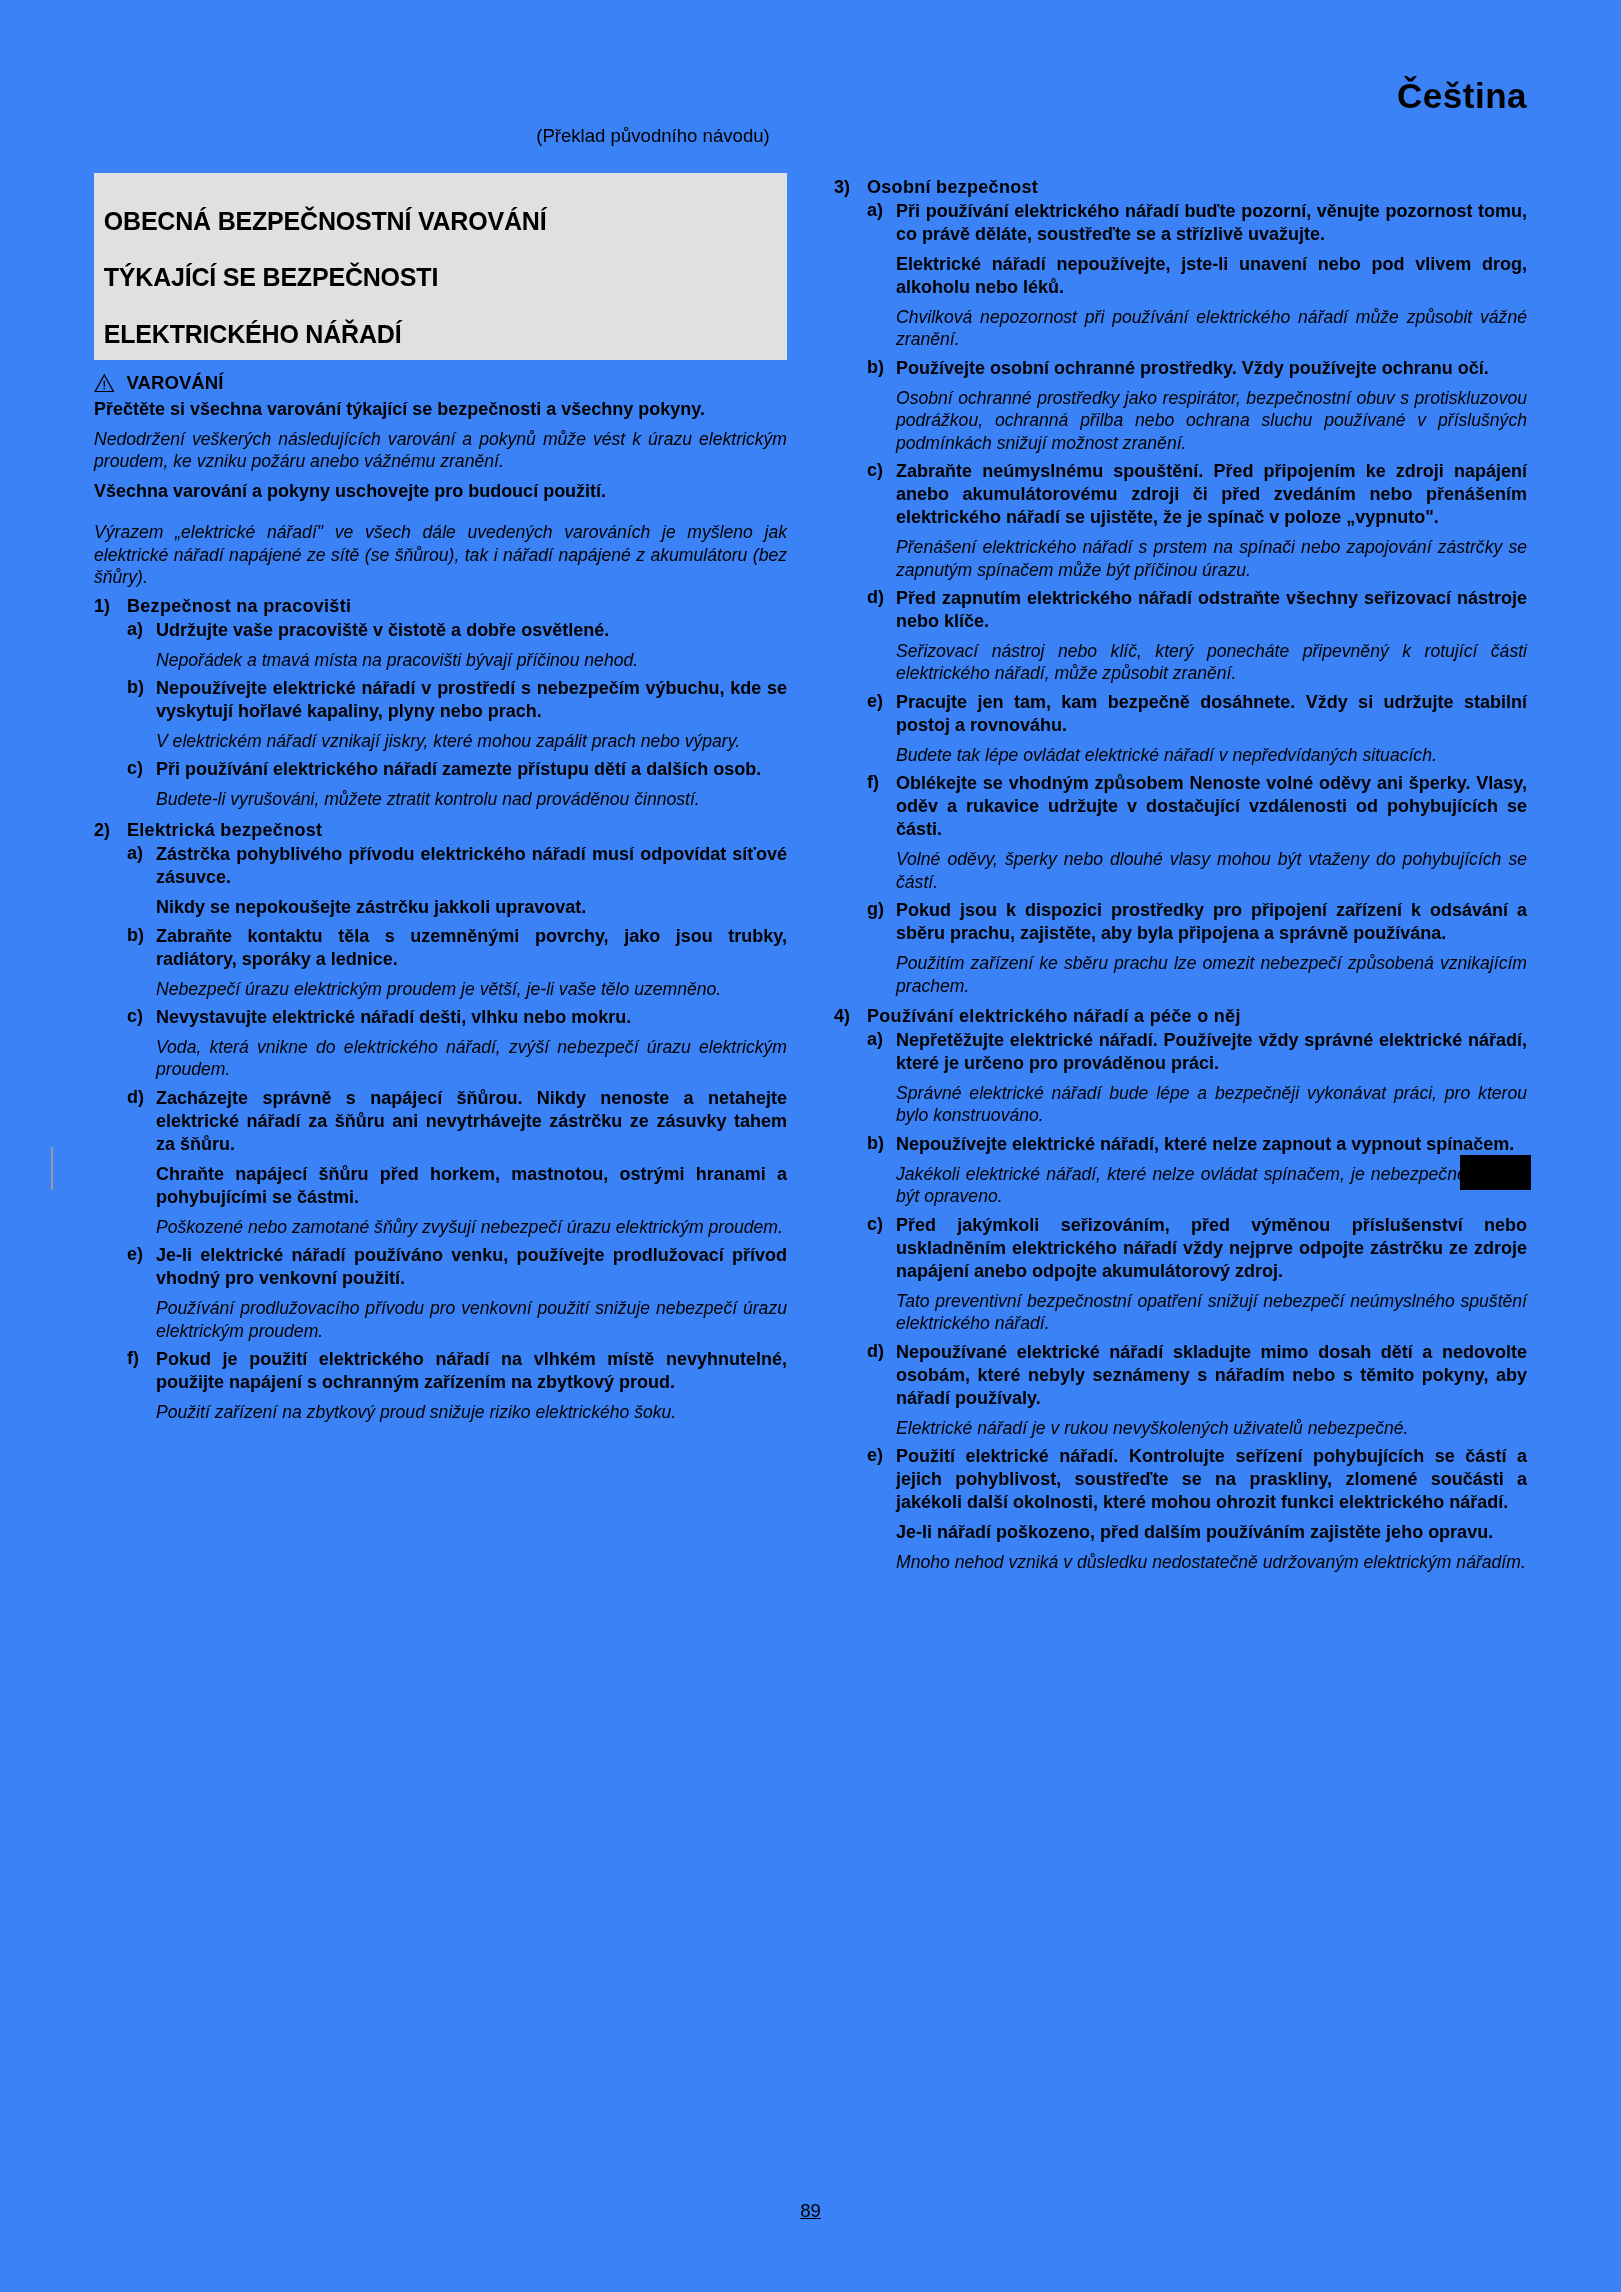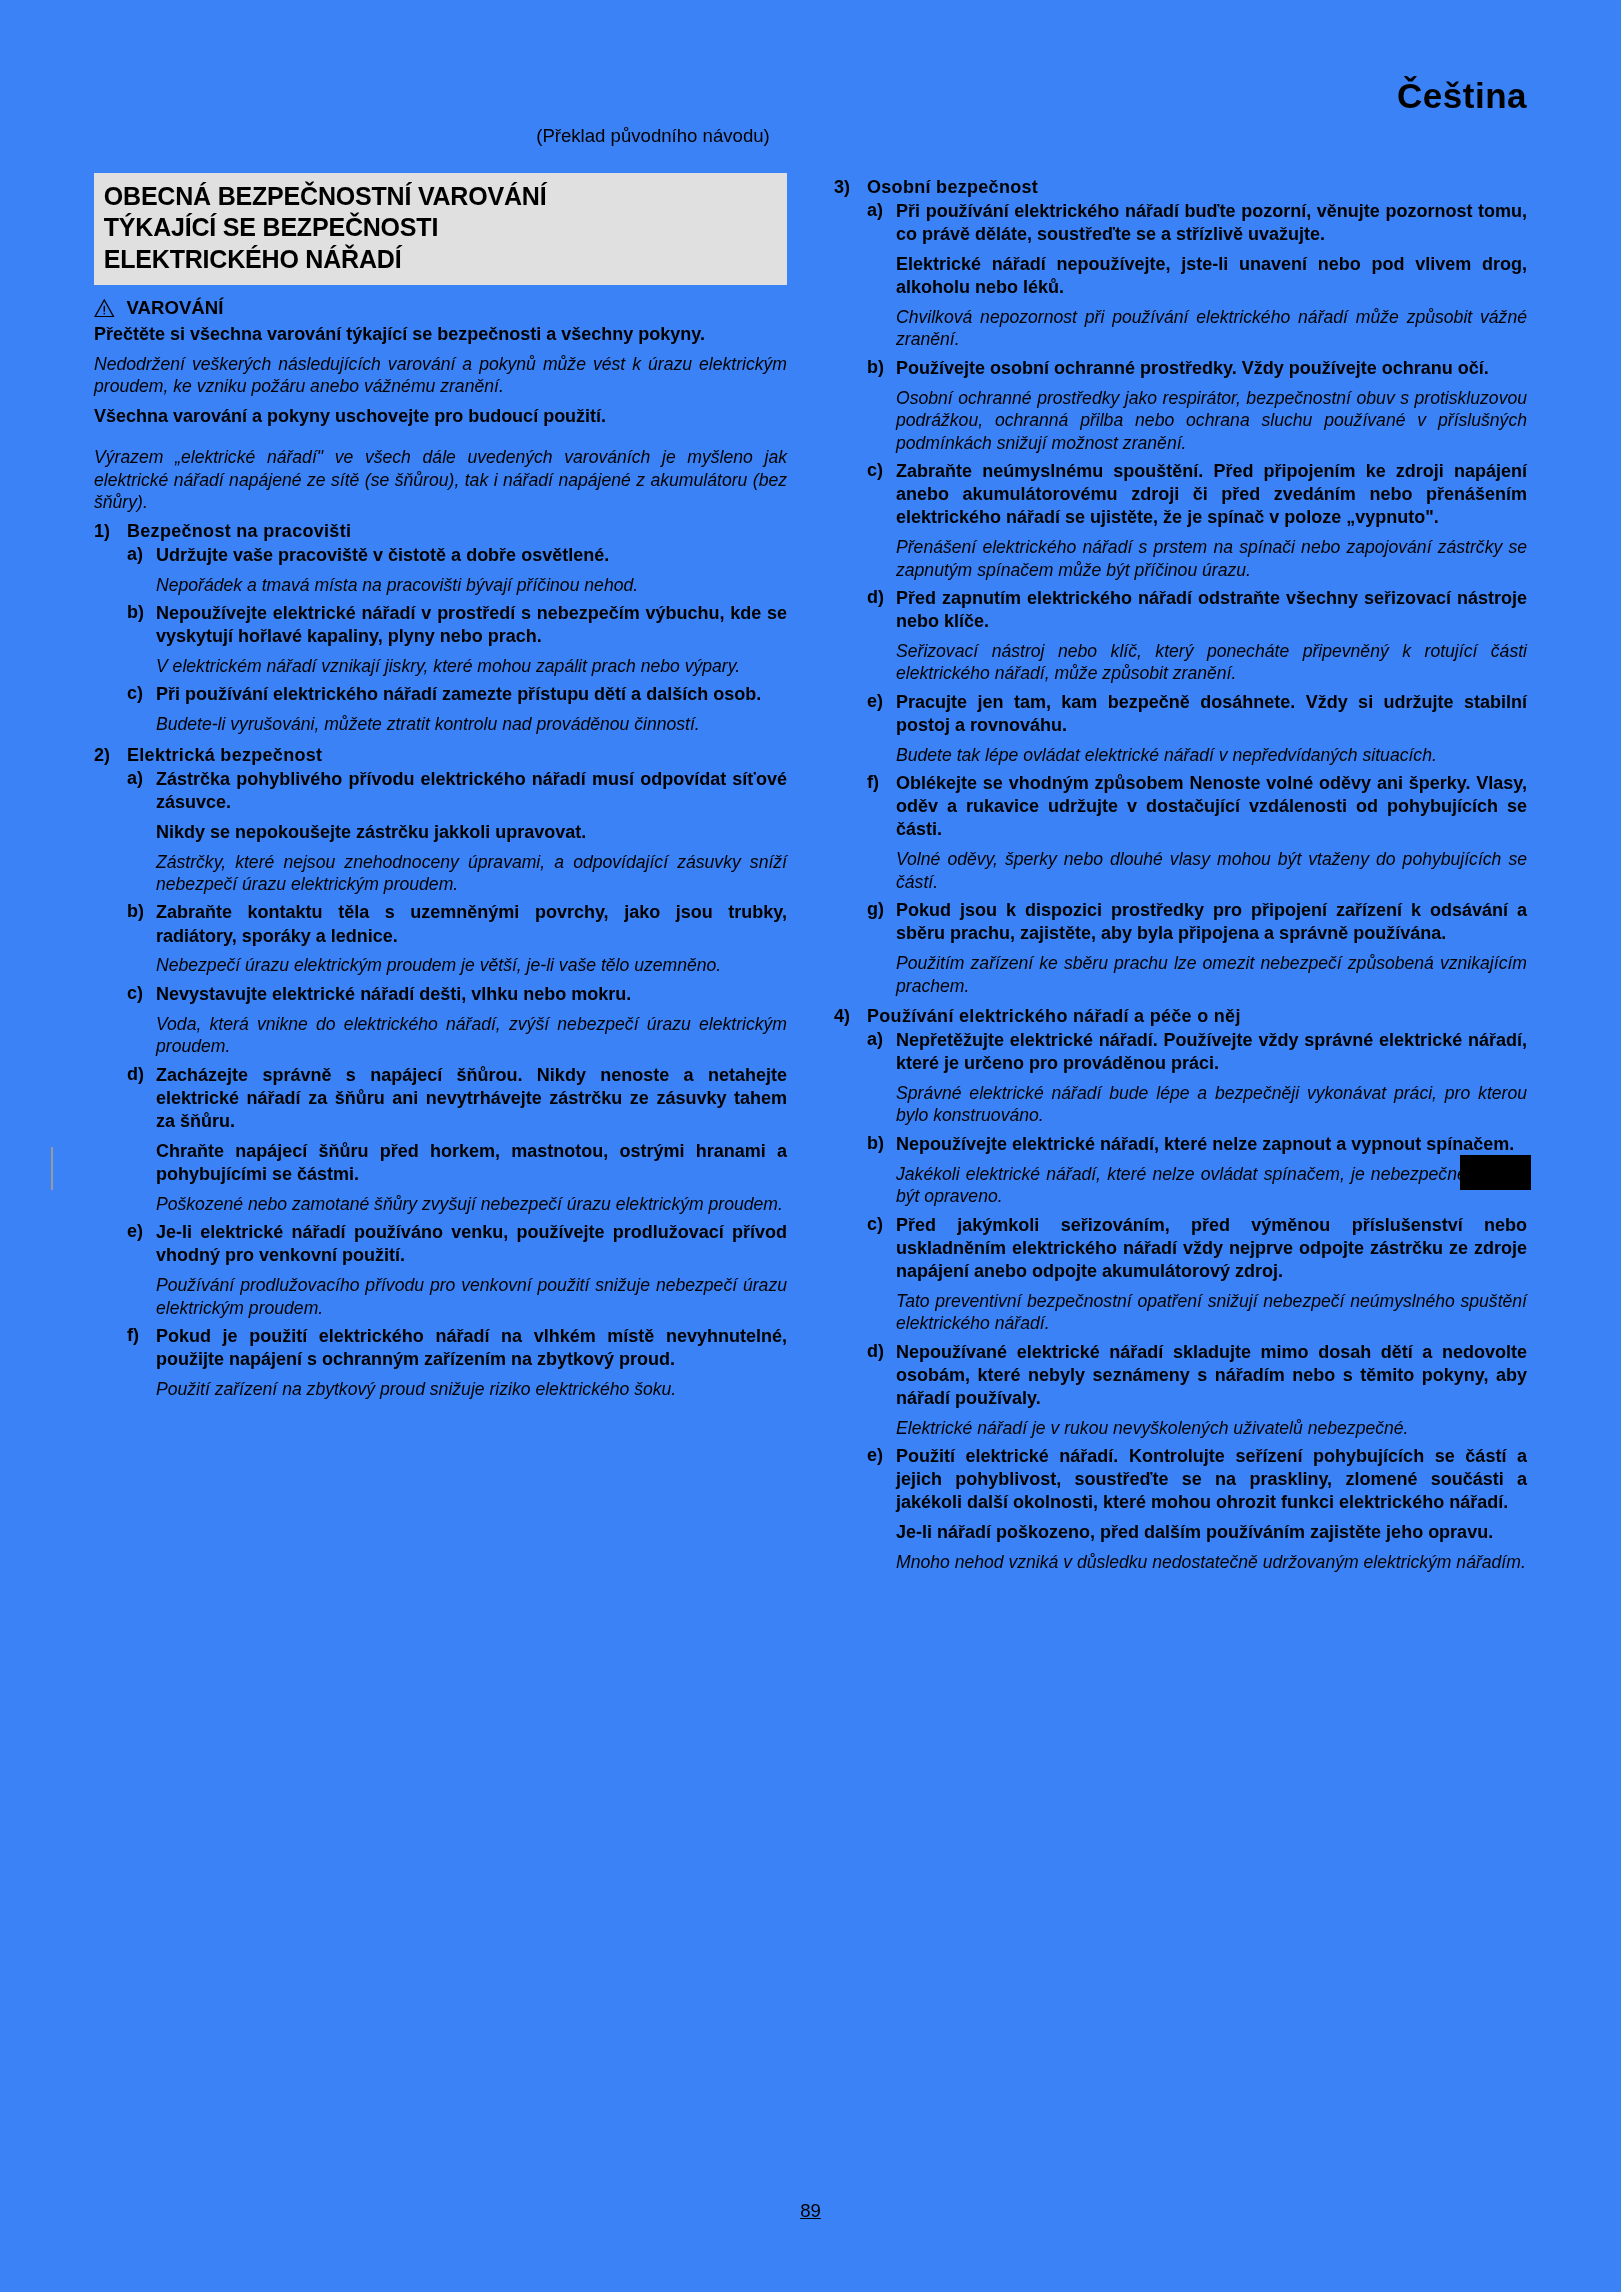"OBECNÁ BEZPEČNOSTNÍ VAROVÁNÍ" .section-title-box div { margin-top: none -> 25px }
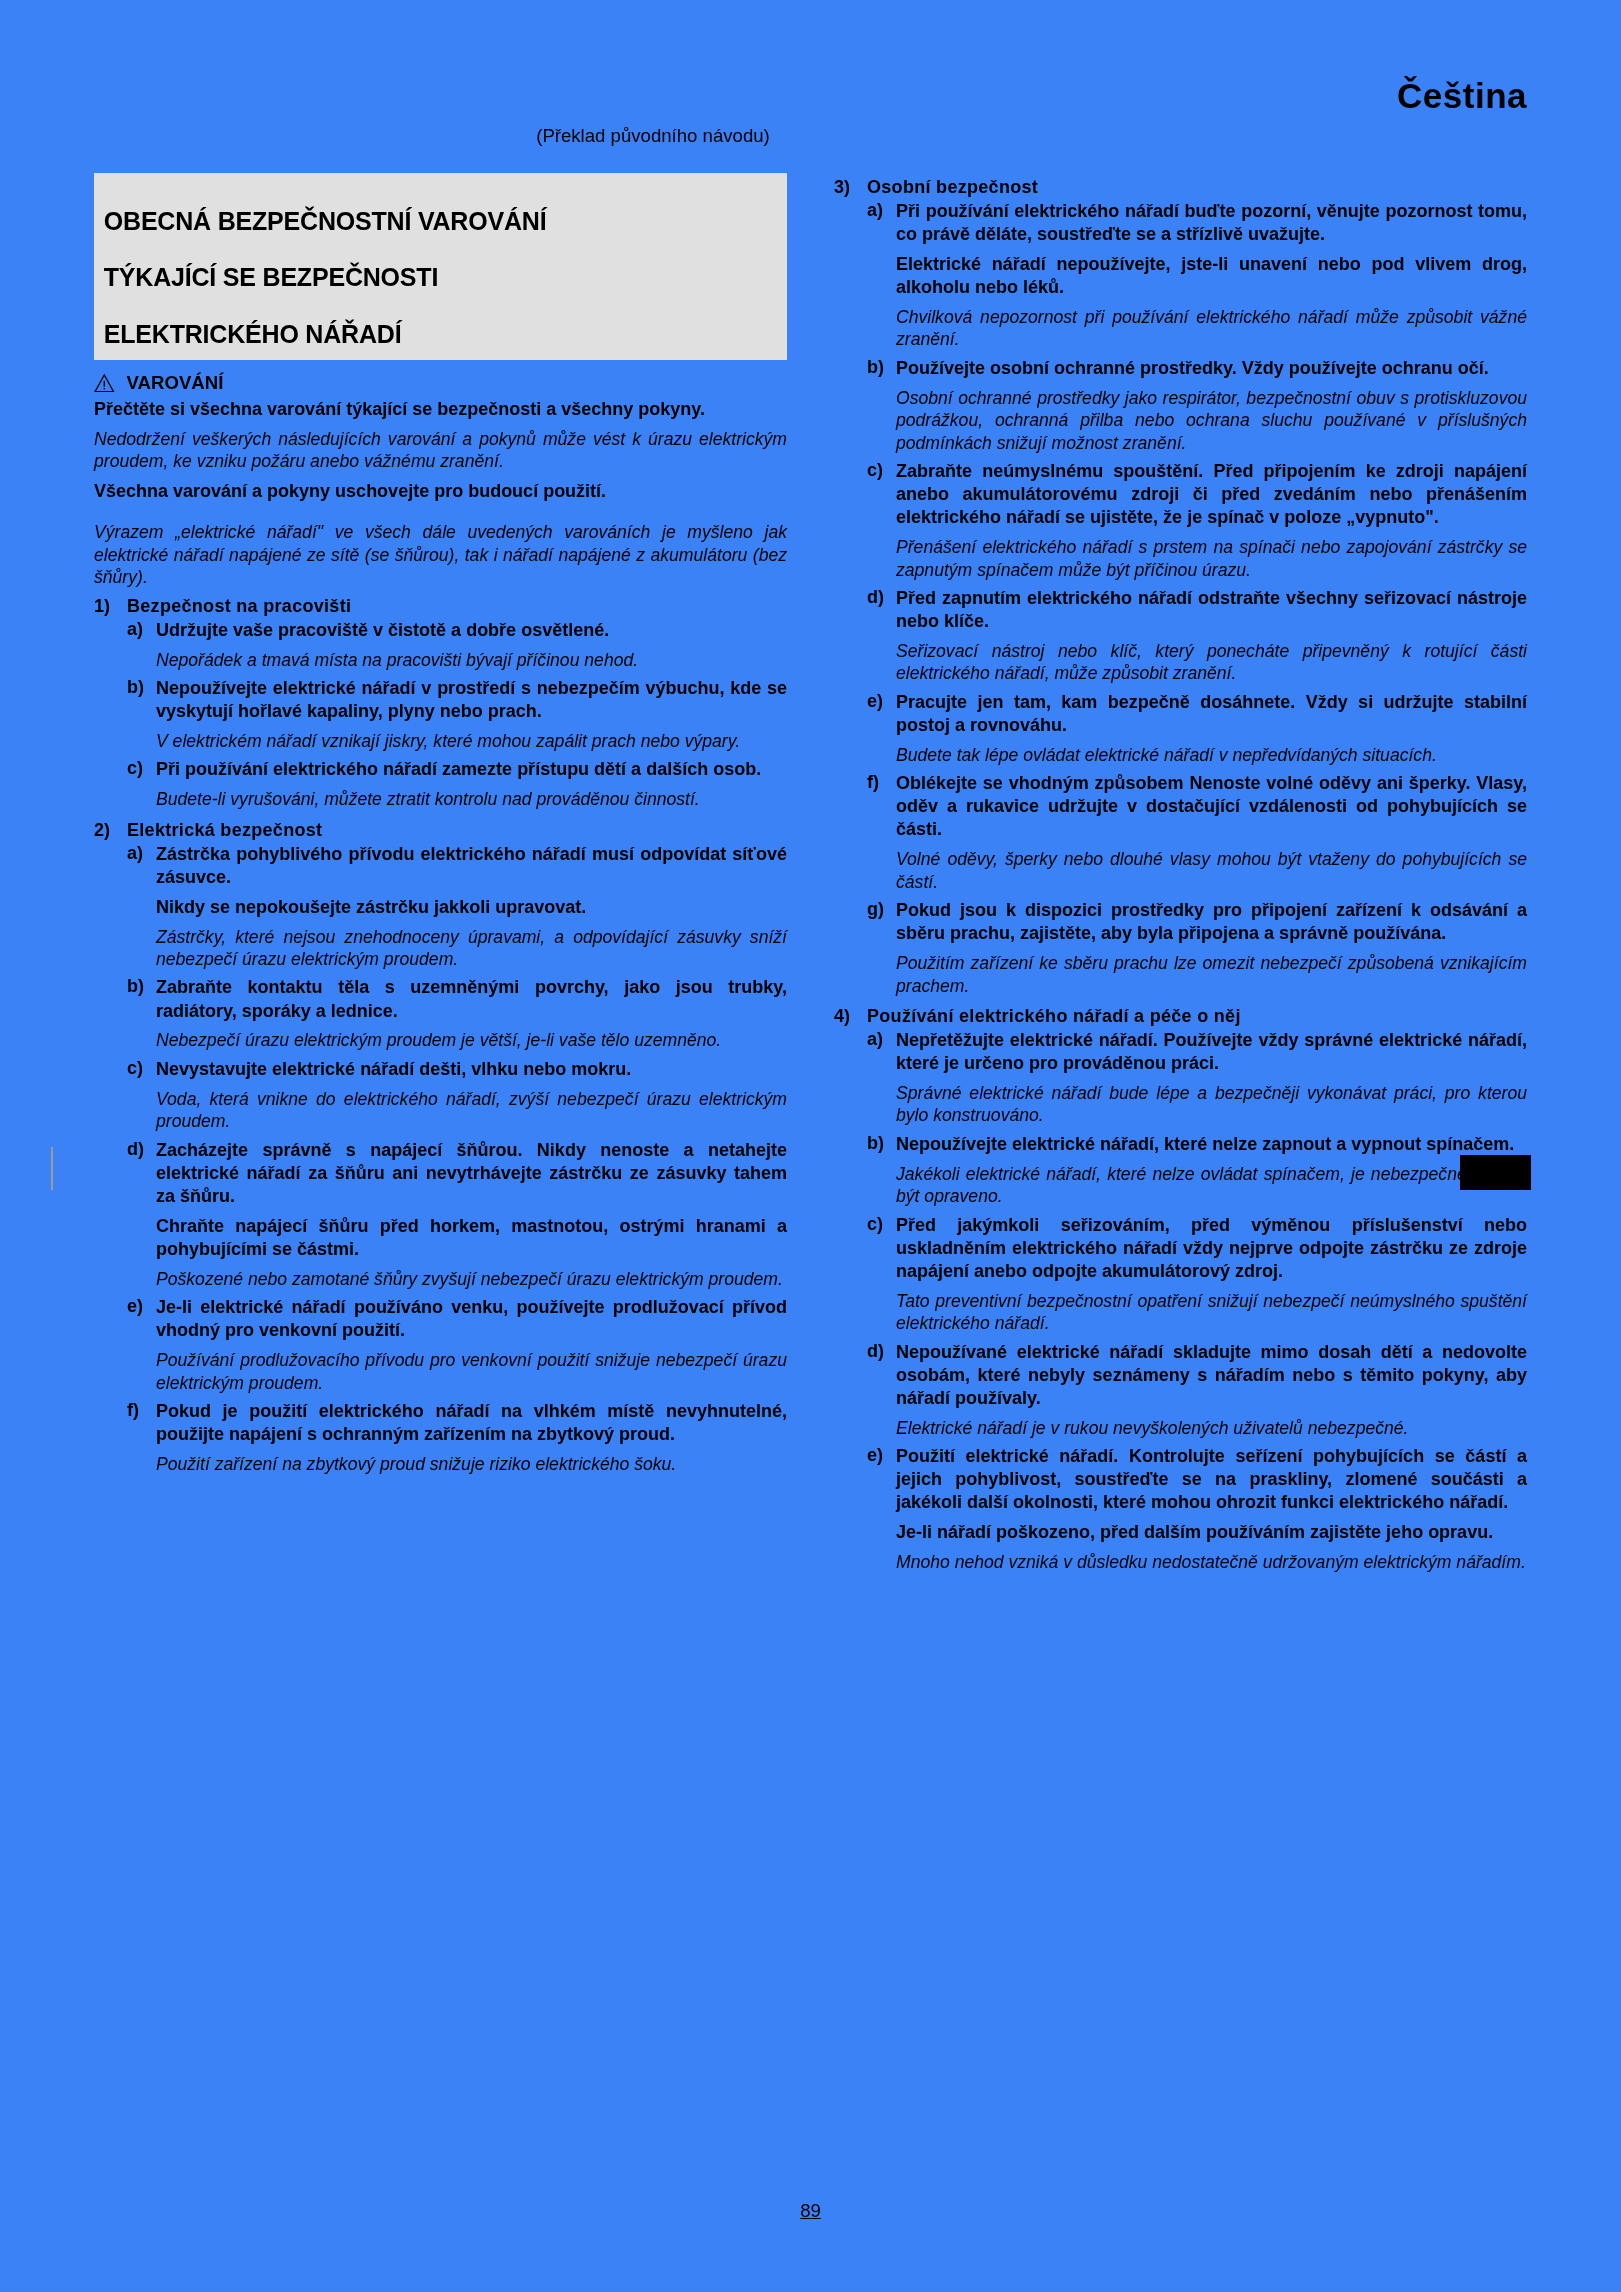"Zástrčky, které nejsou znehodnoceny" p.ind-i { html: <p>Zástrčky, které nejsou znehodnoceny úpravami, a odpovídající zásuvky sníží nebezpečí úrazu elektrickým proudem.</p> -> none }
